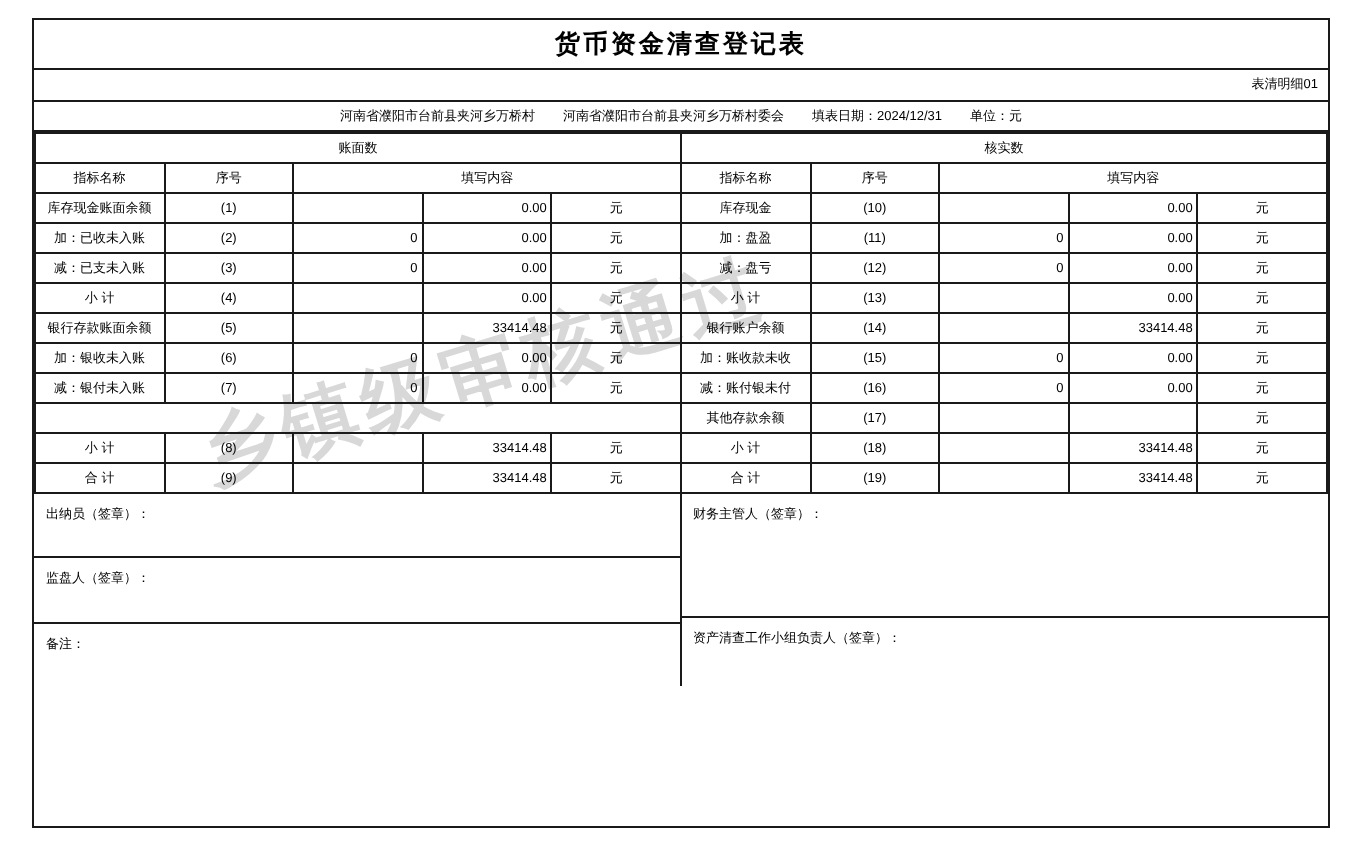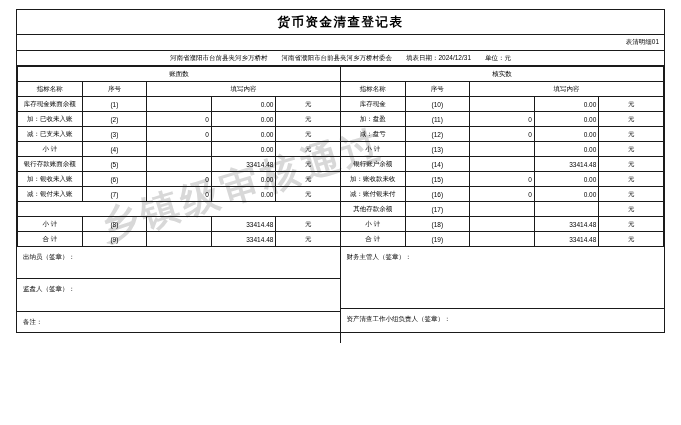"货币资金清查登记表" .outer { height: 324px -> 405px }
